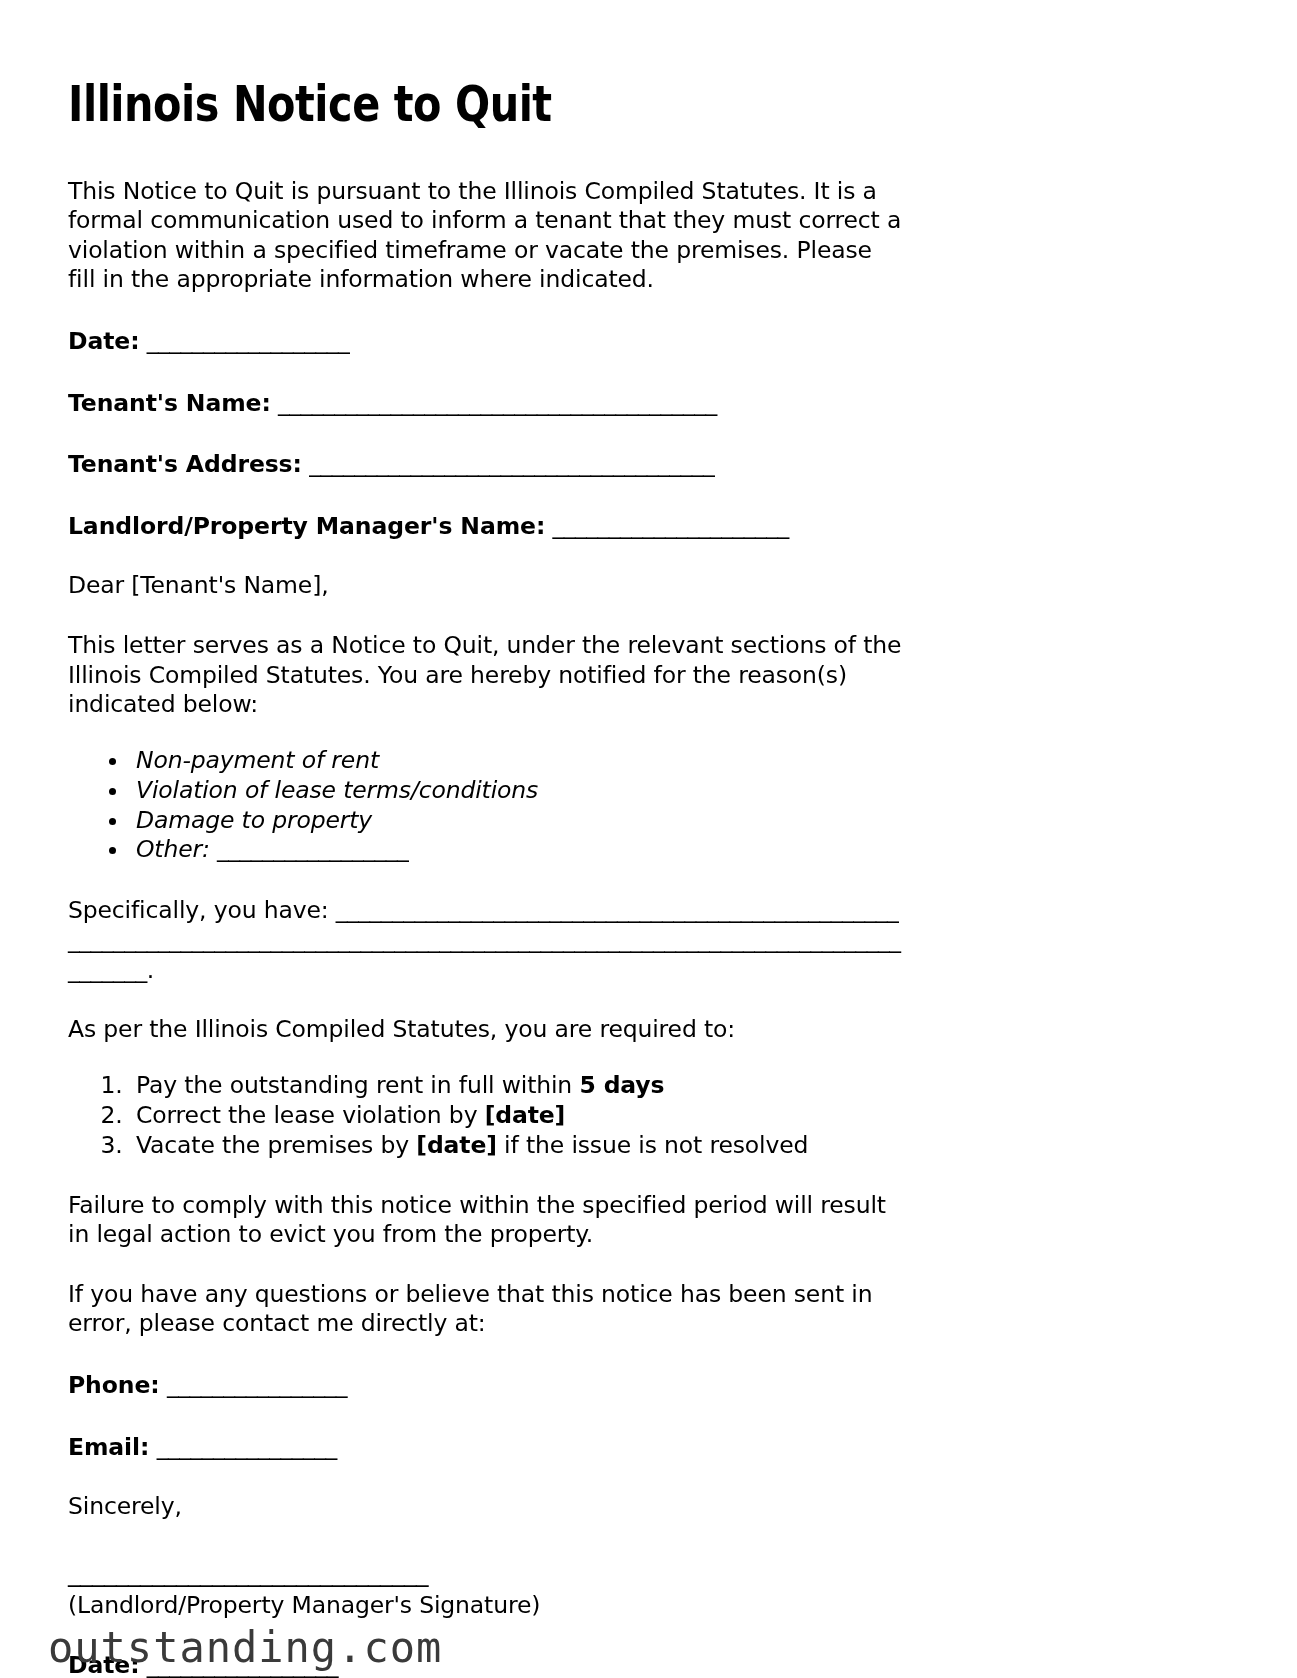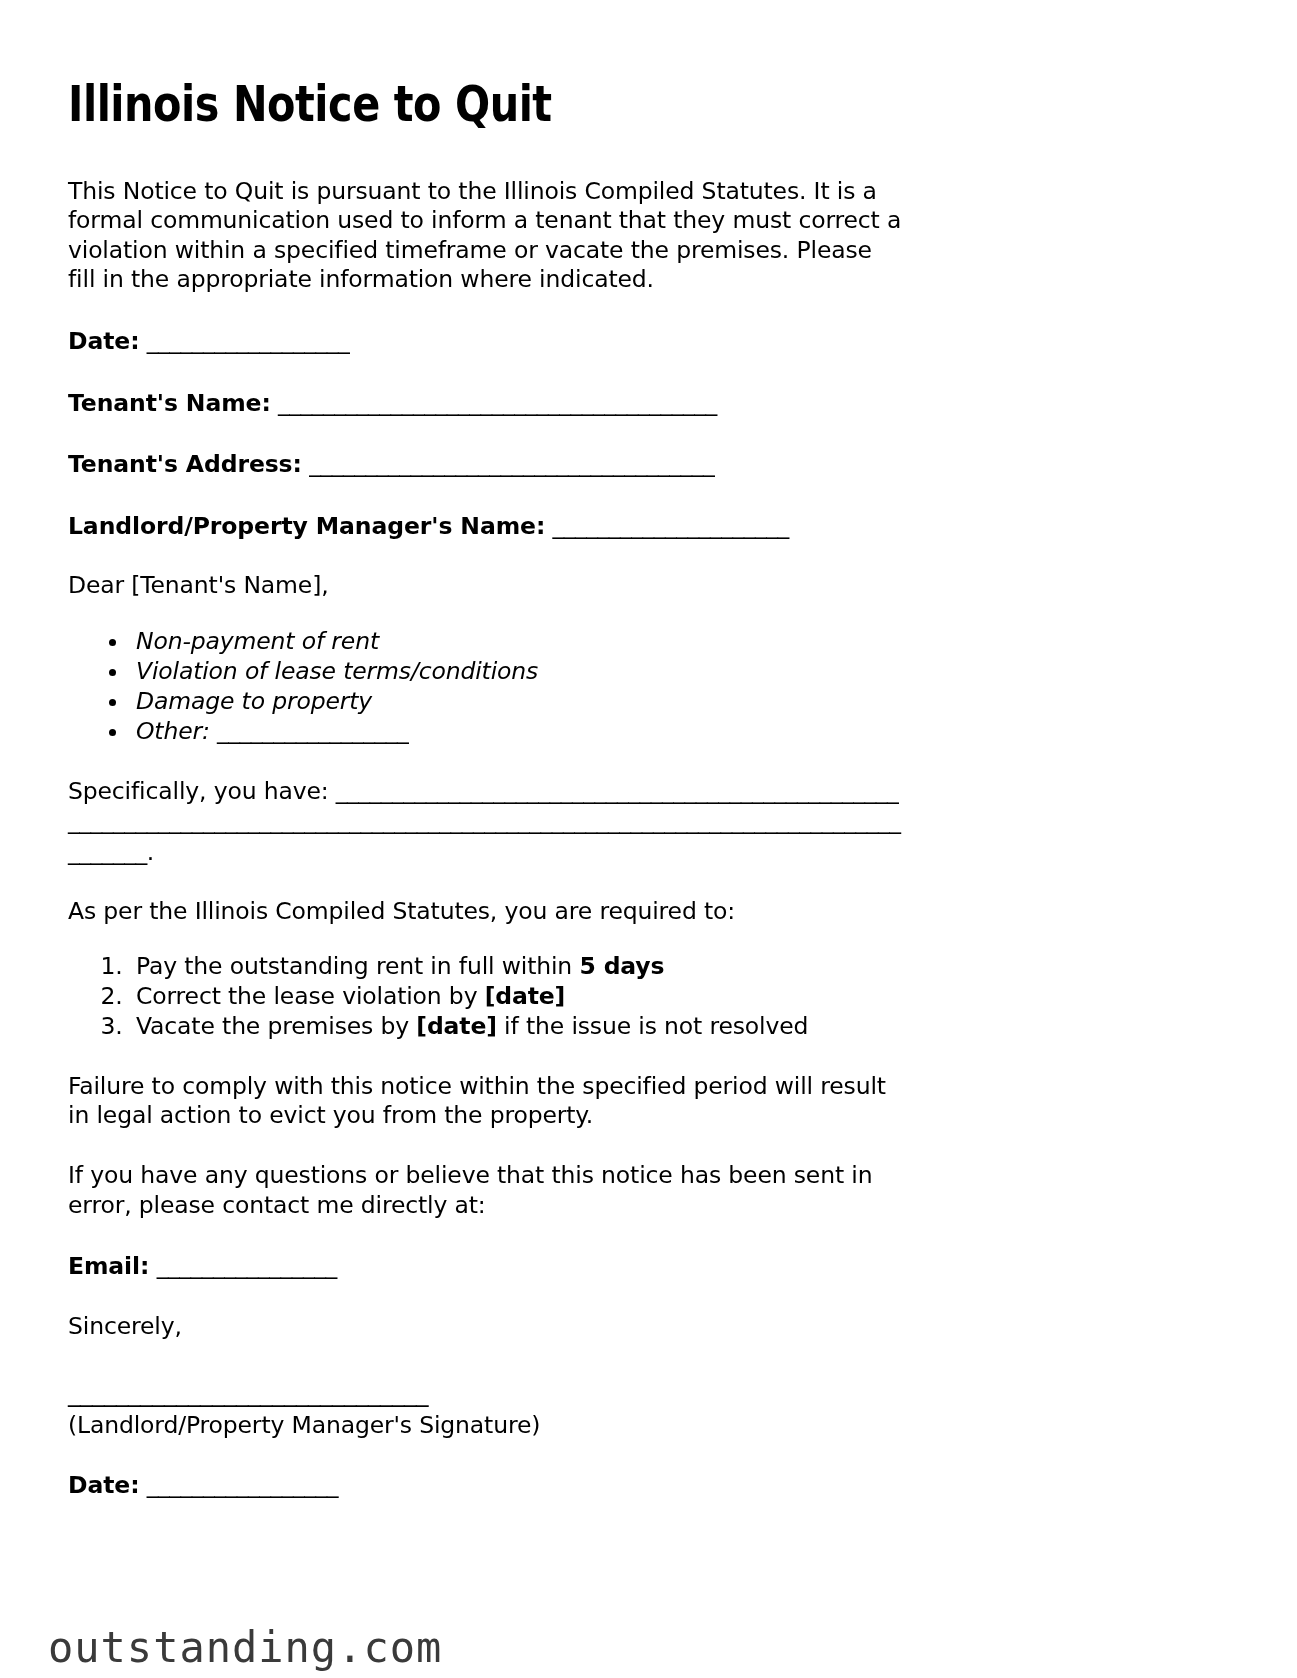"This letter serves as a" p.para { html: none -> <p>This letter serves as a Notice to Quit, under the relevant sections of the Illinois Compiled Statutes. You are hereby notified for the reason(s) indicated below:</p> }
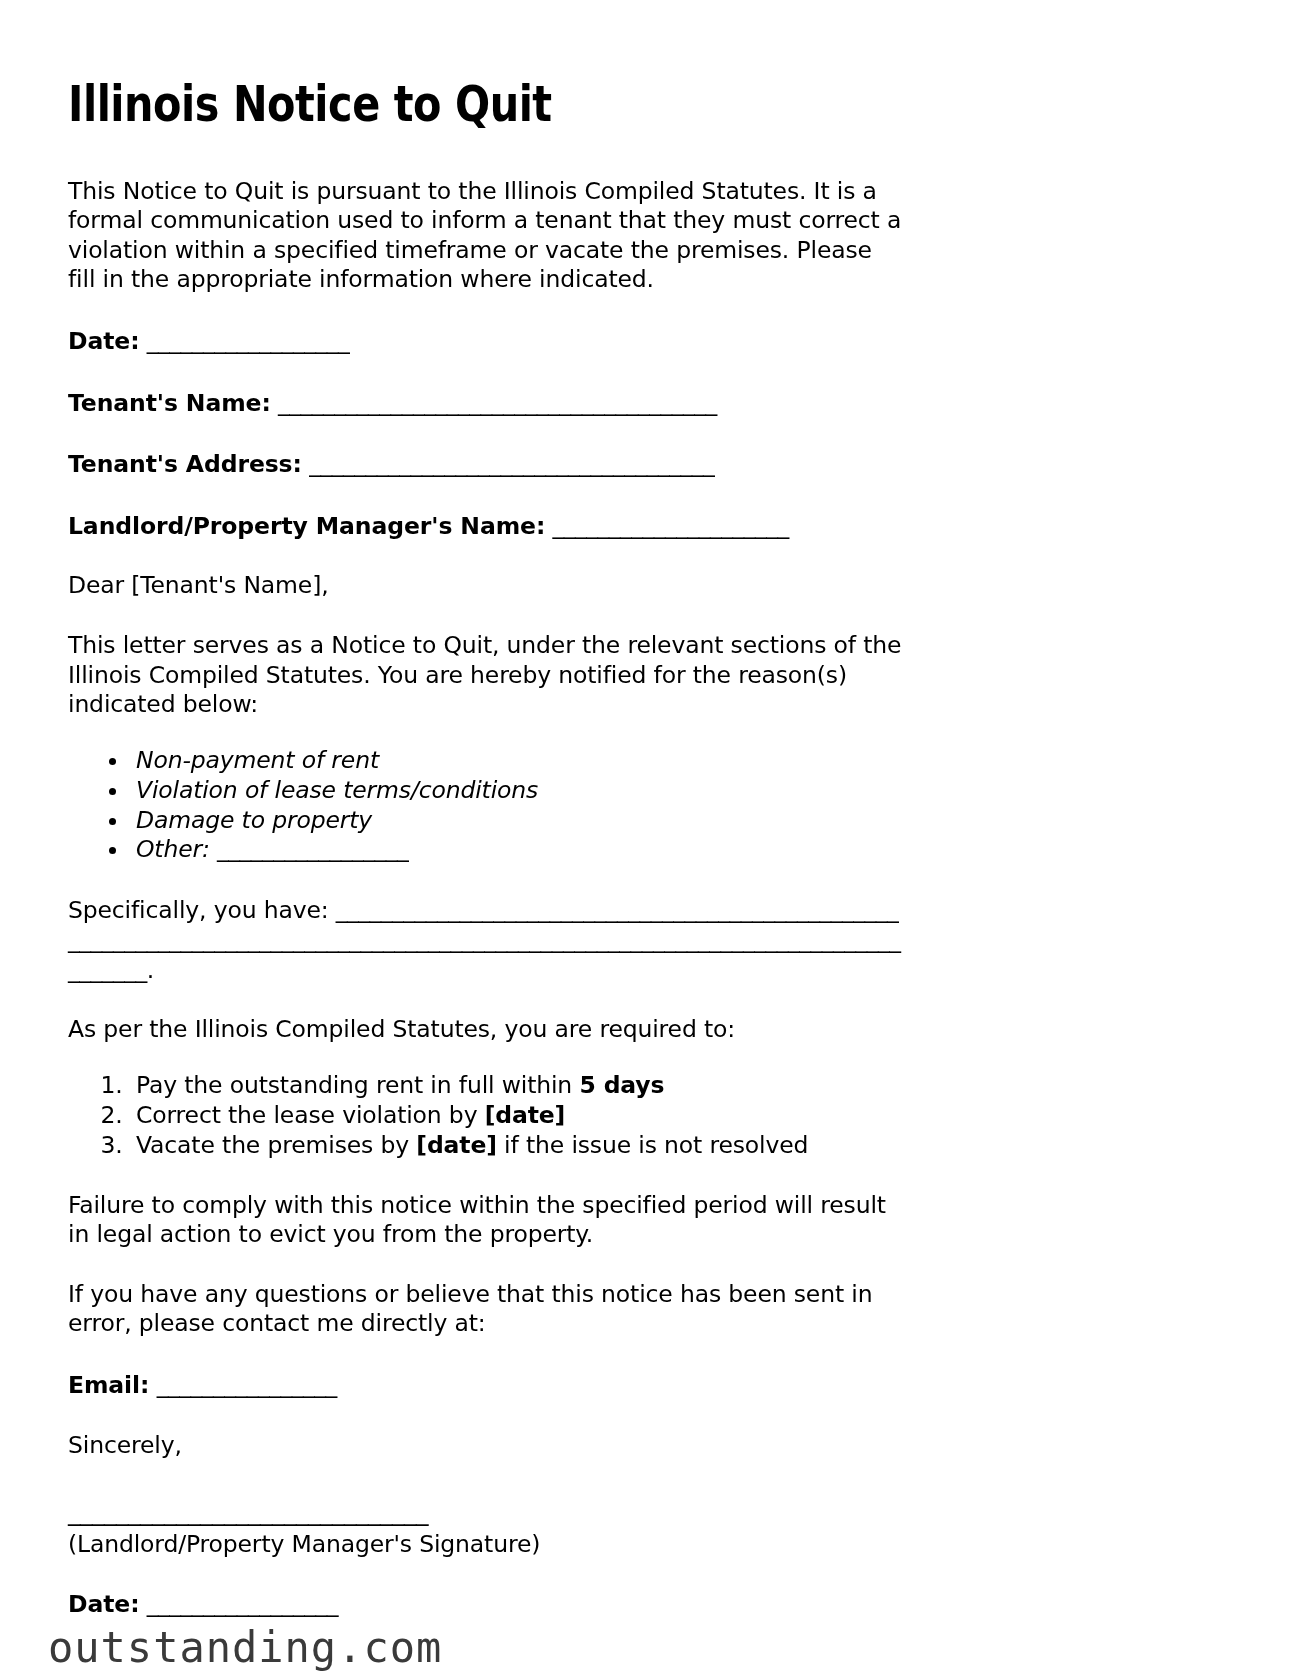"Phone: ________________" div.field-row { html: none -> <div> <span>Phone:</span> <span>________________</span> </div> }
